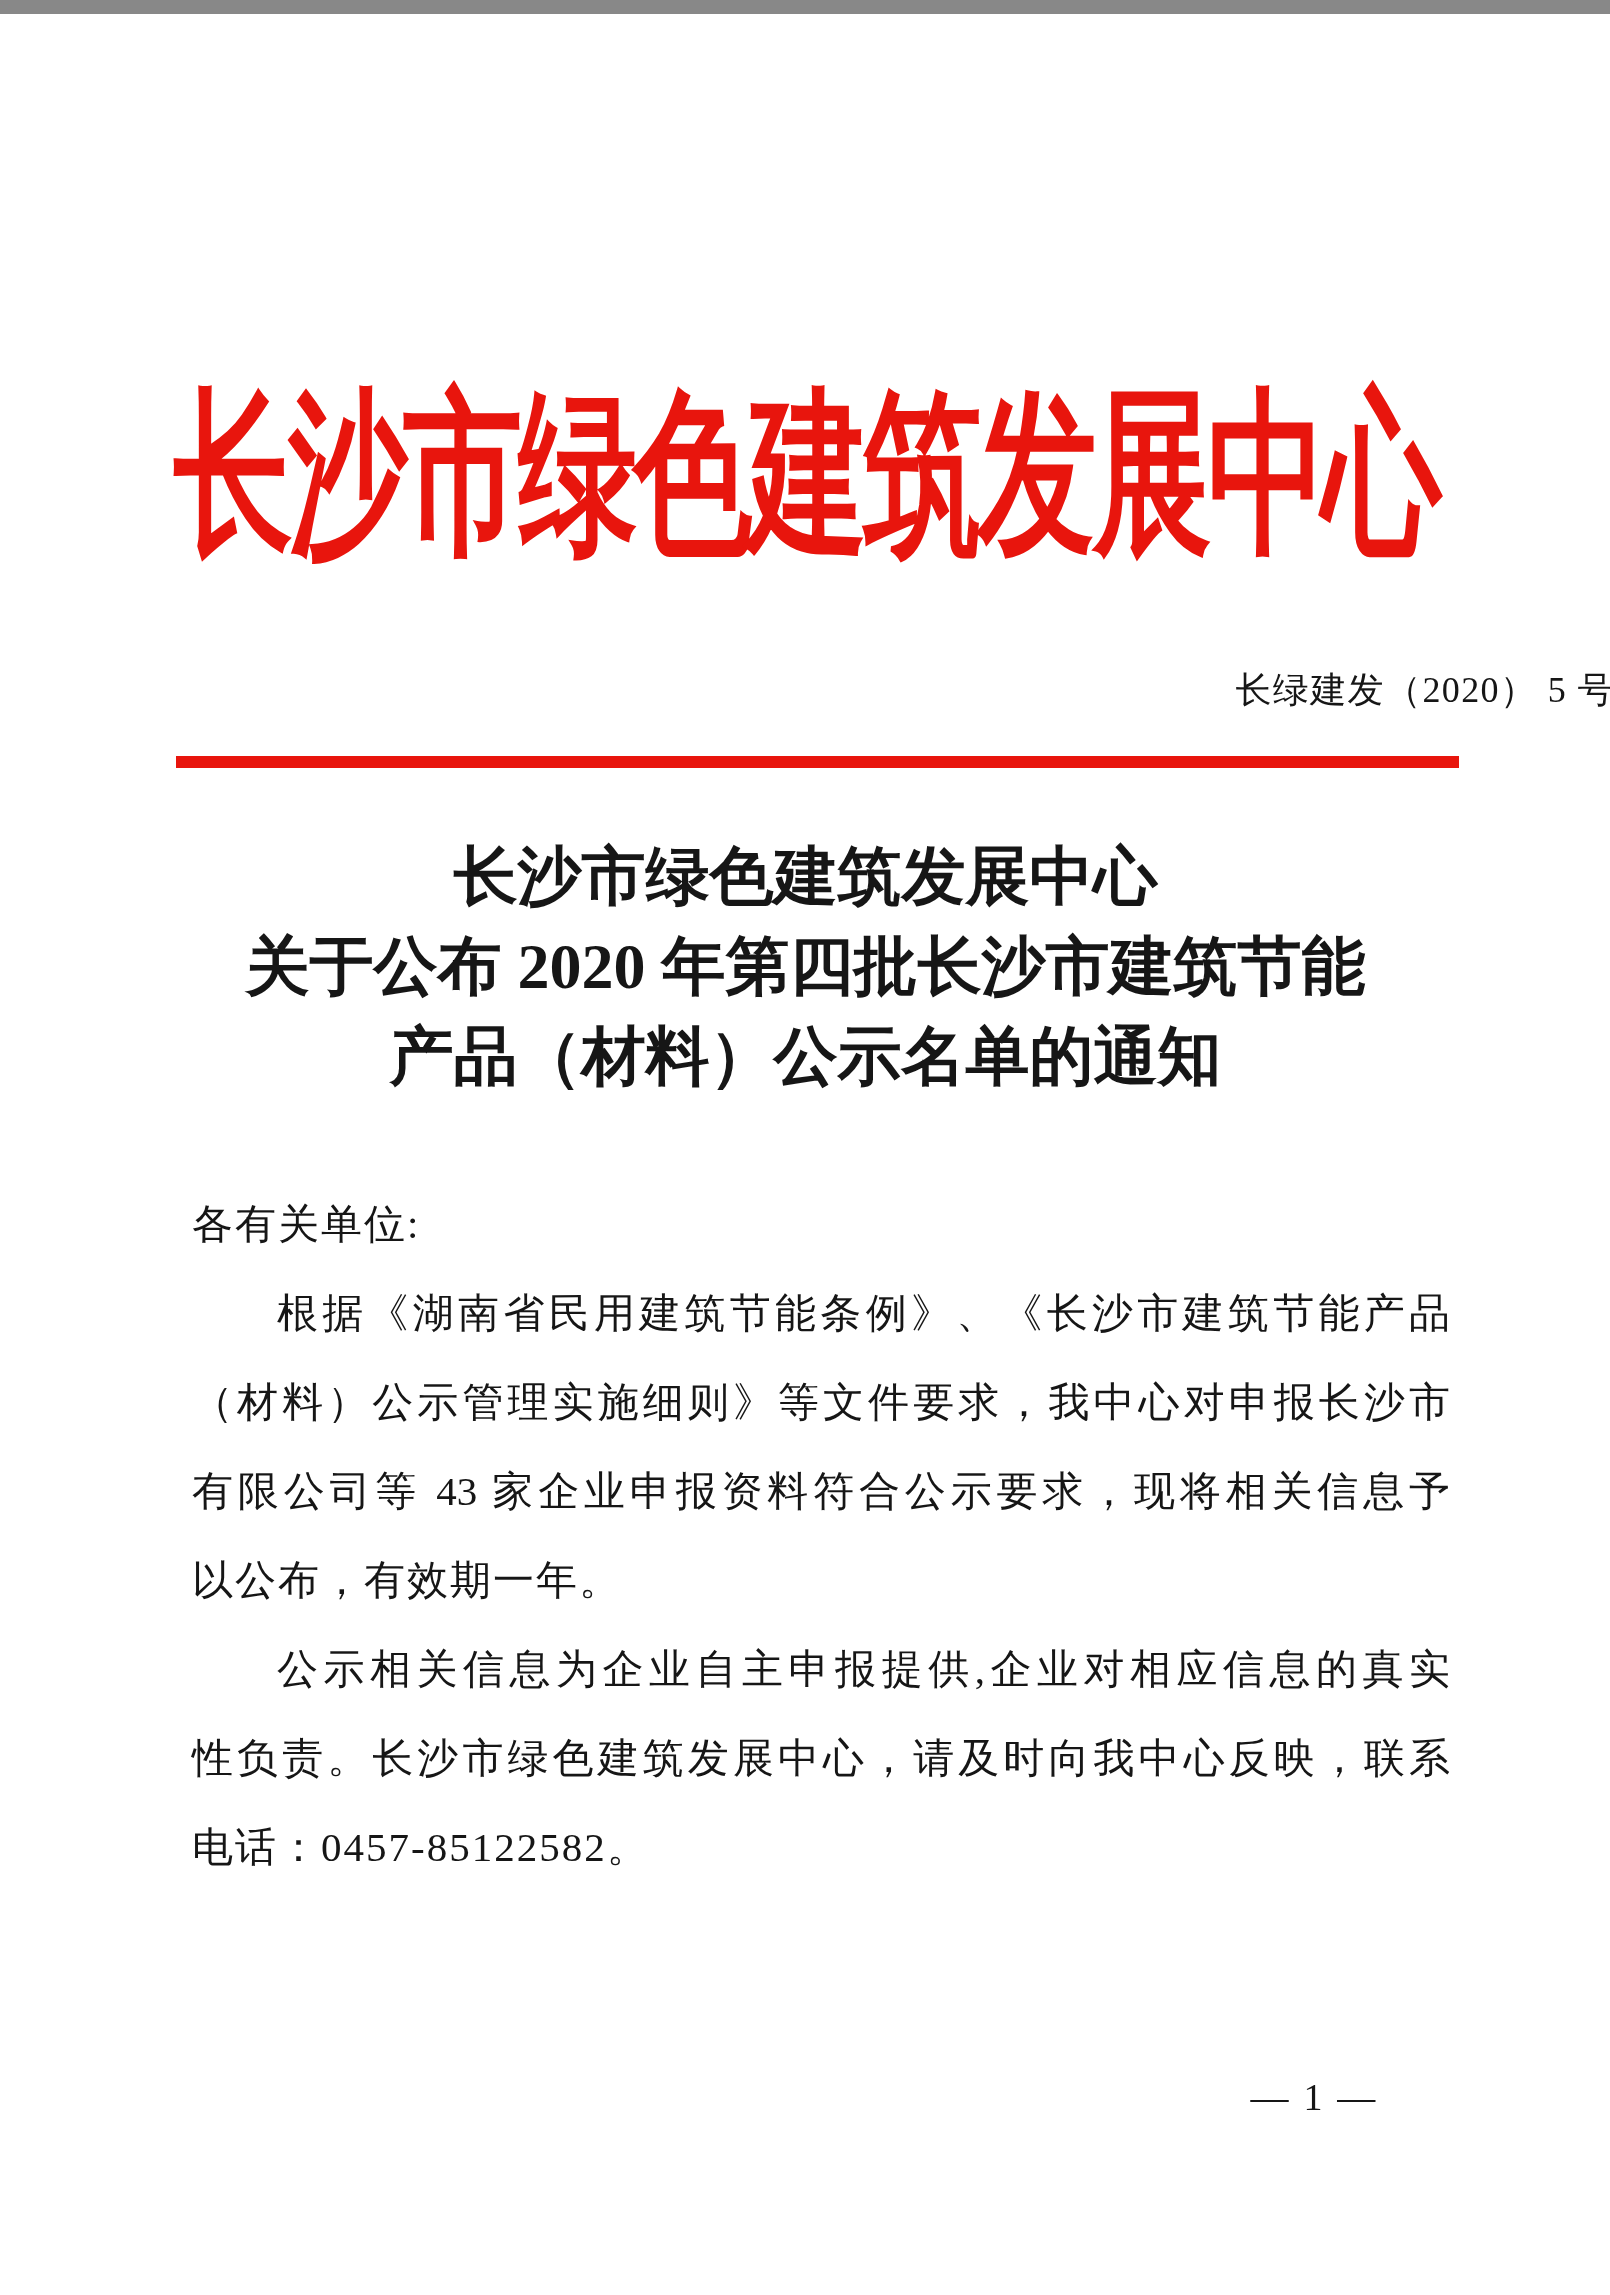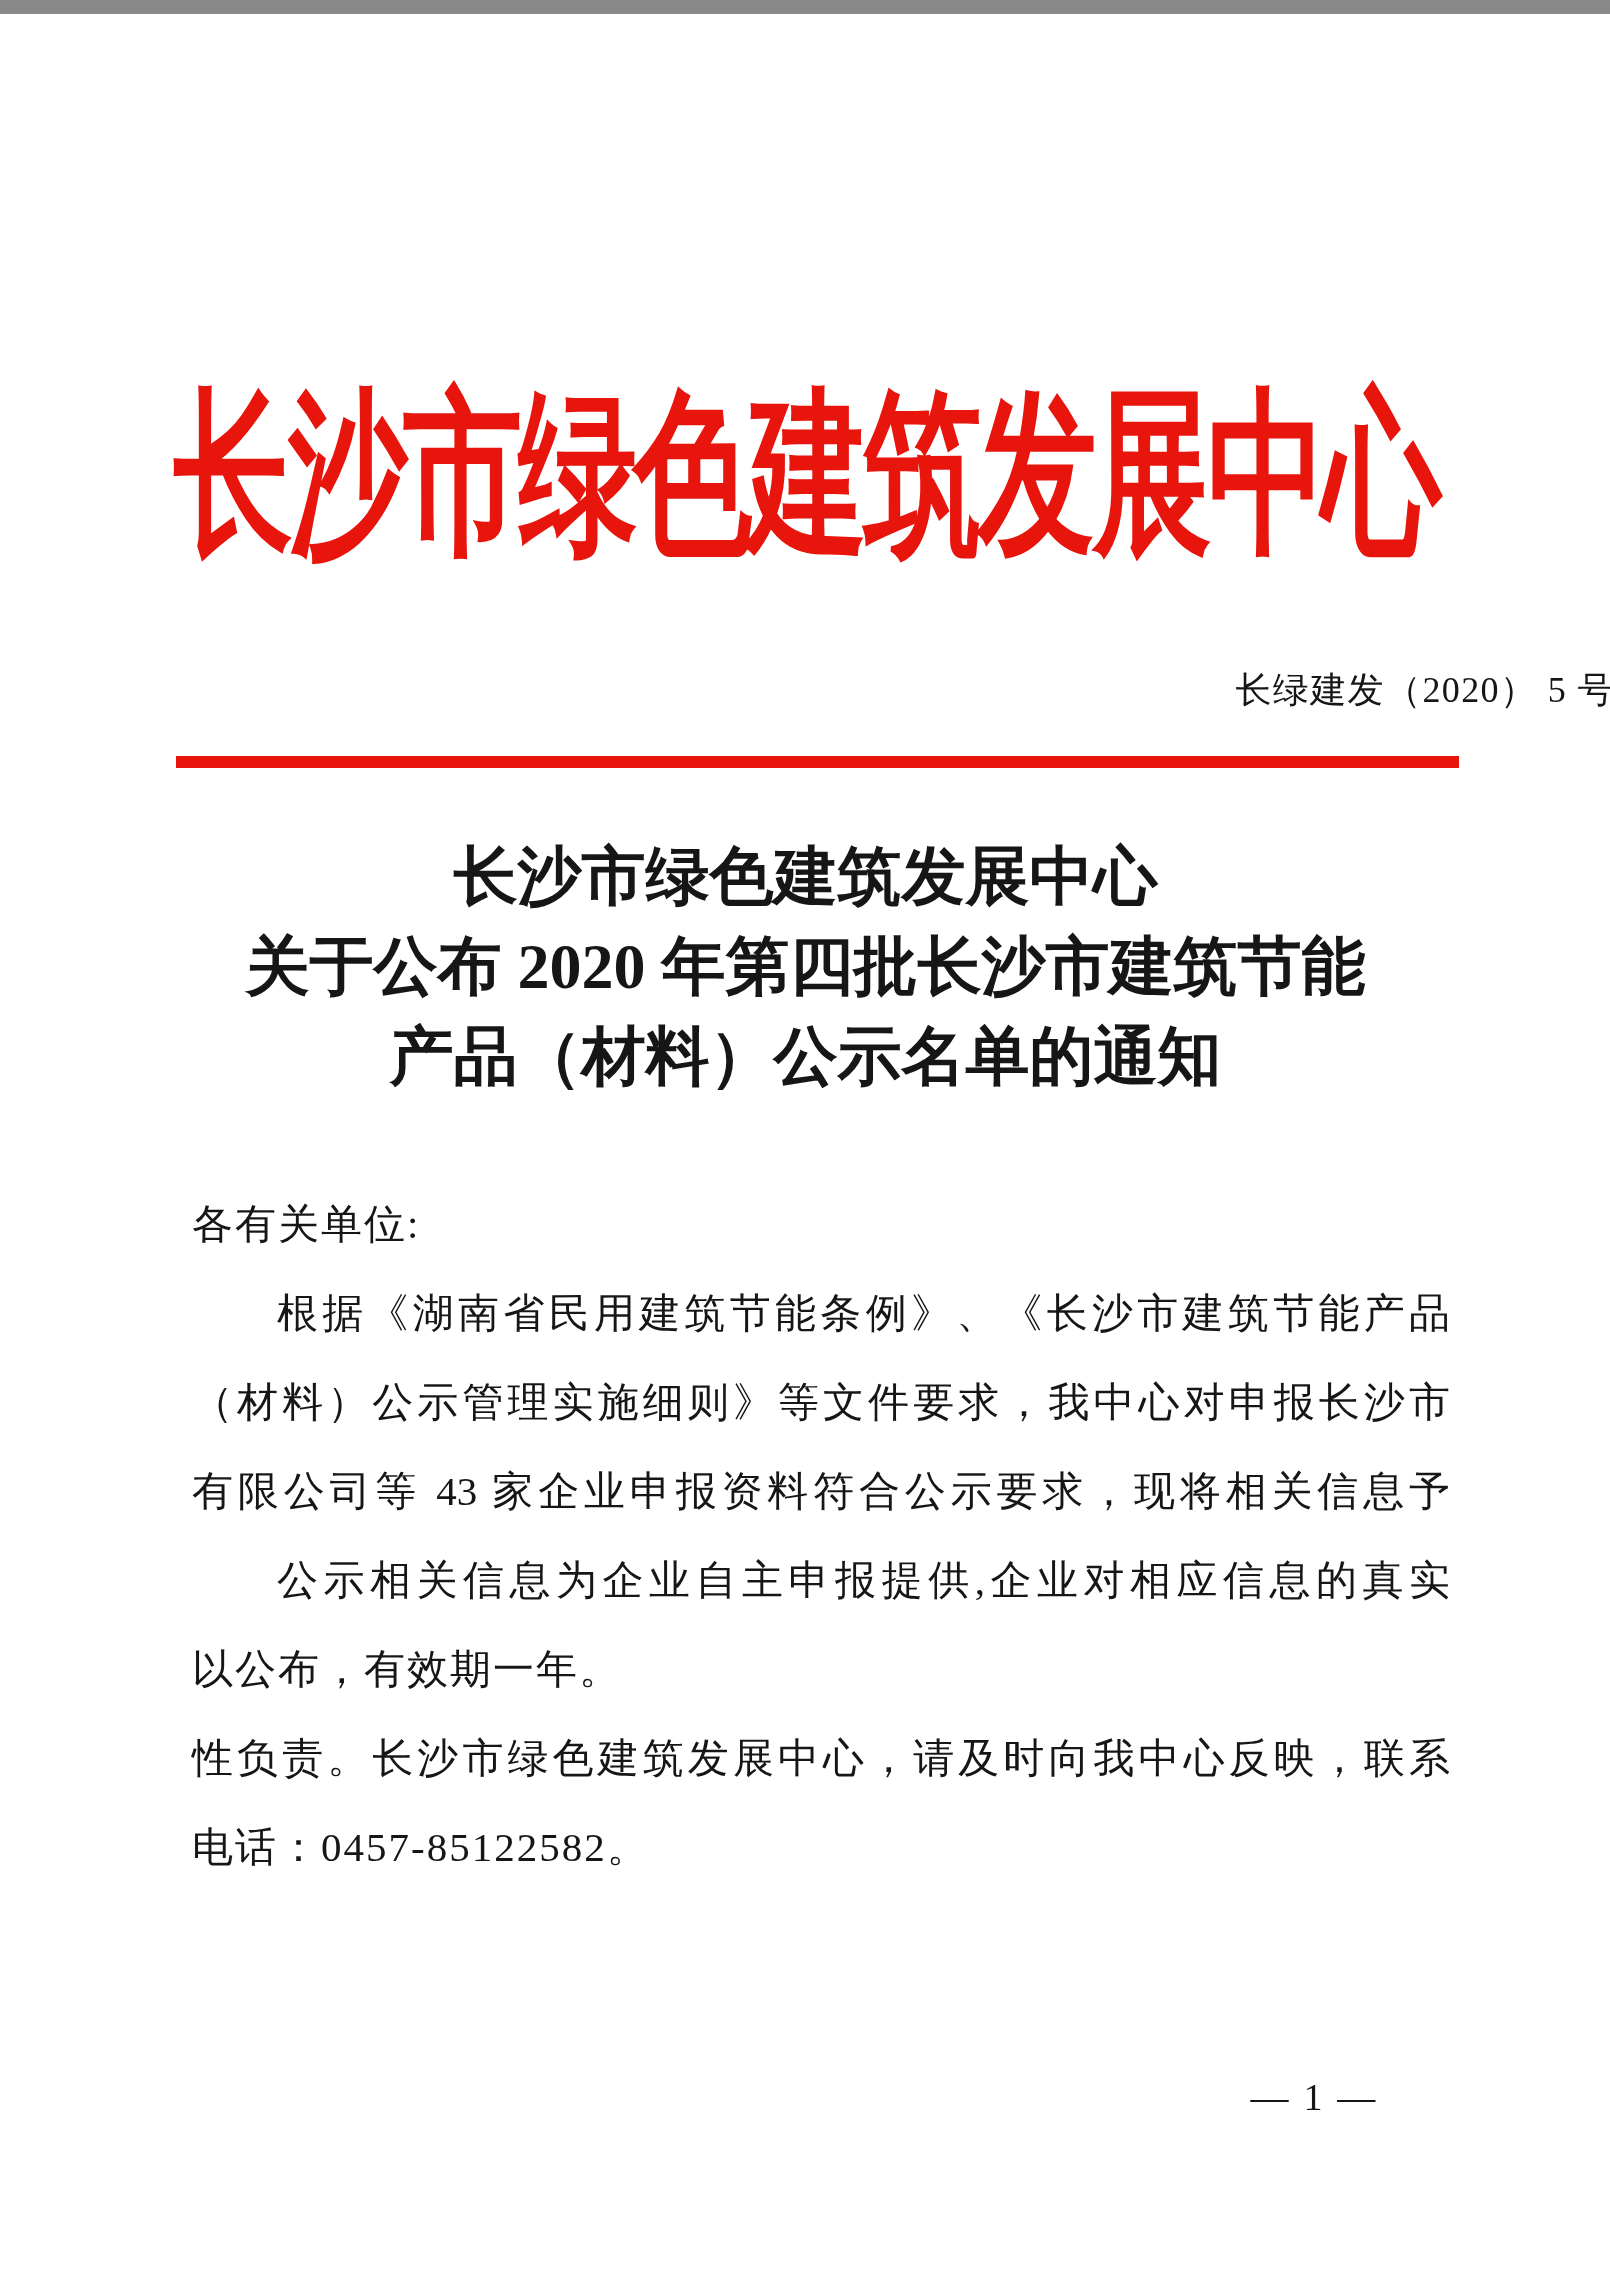"公示相关信息为企业自主申报提供,企业对相应信息的真实" div.body-line { order: before "以公布，有效期一年。" -> after "以公布，有效期一年。" }
